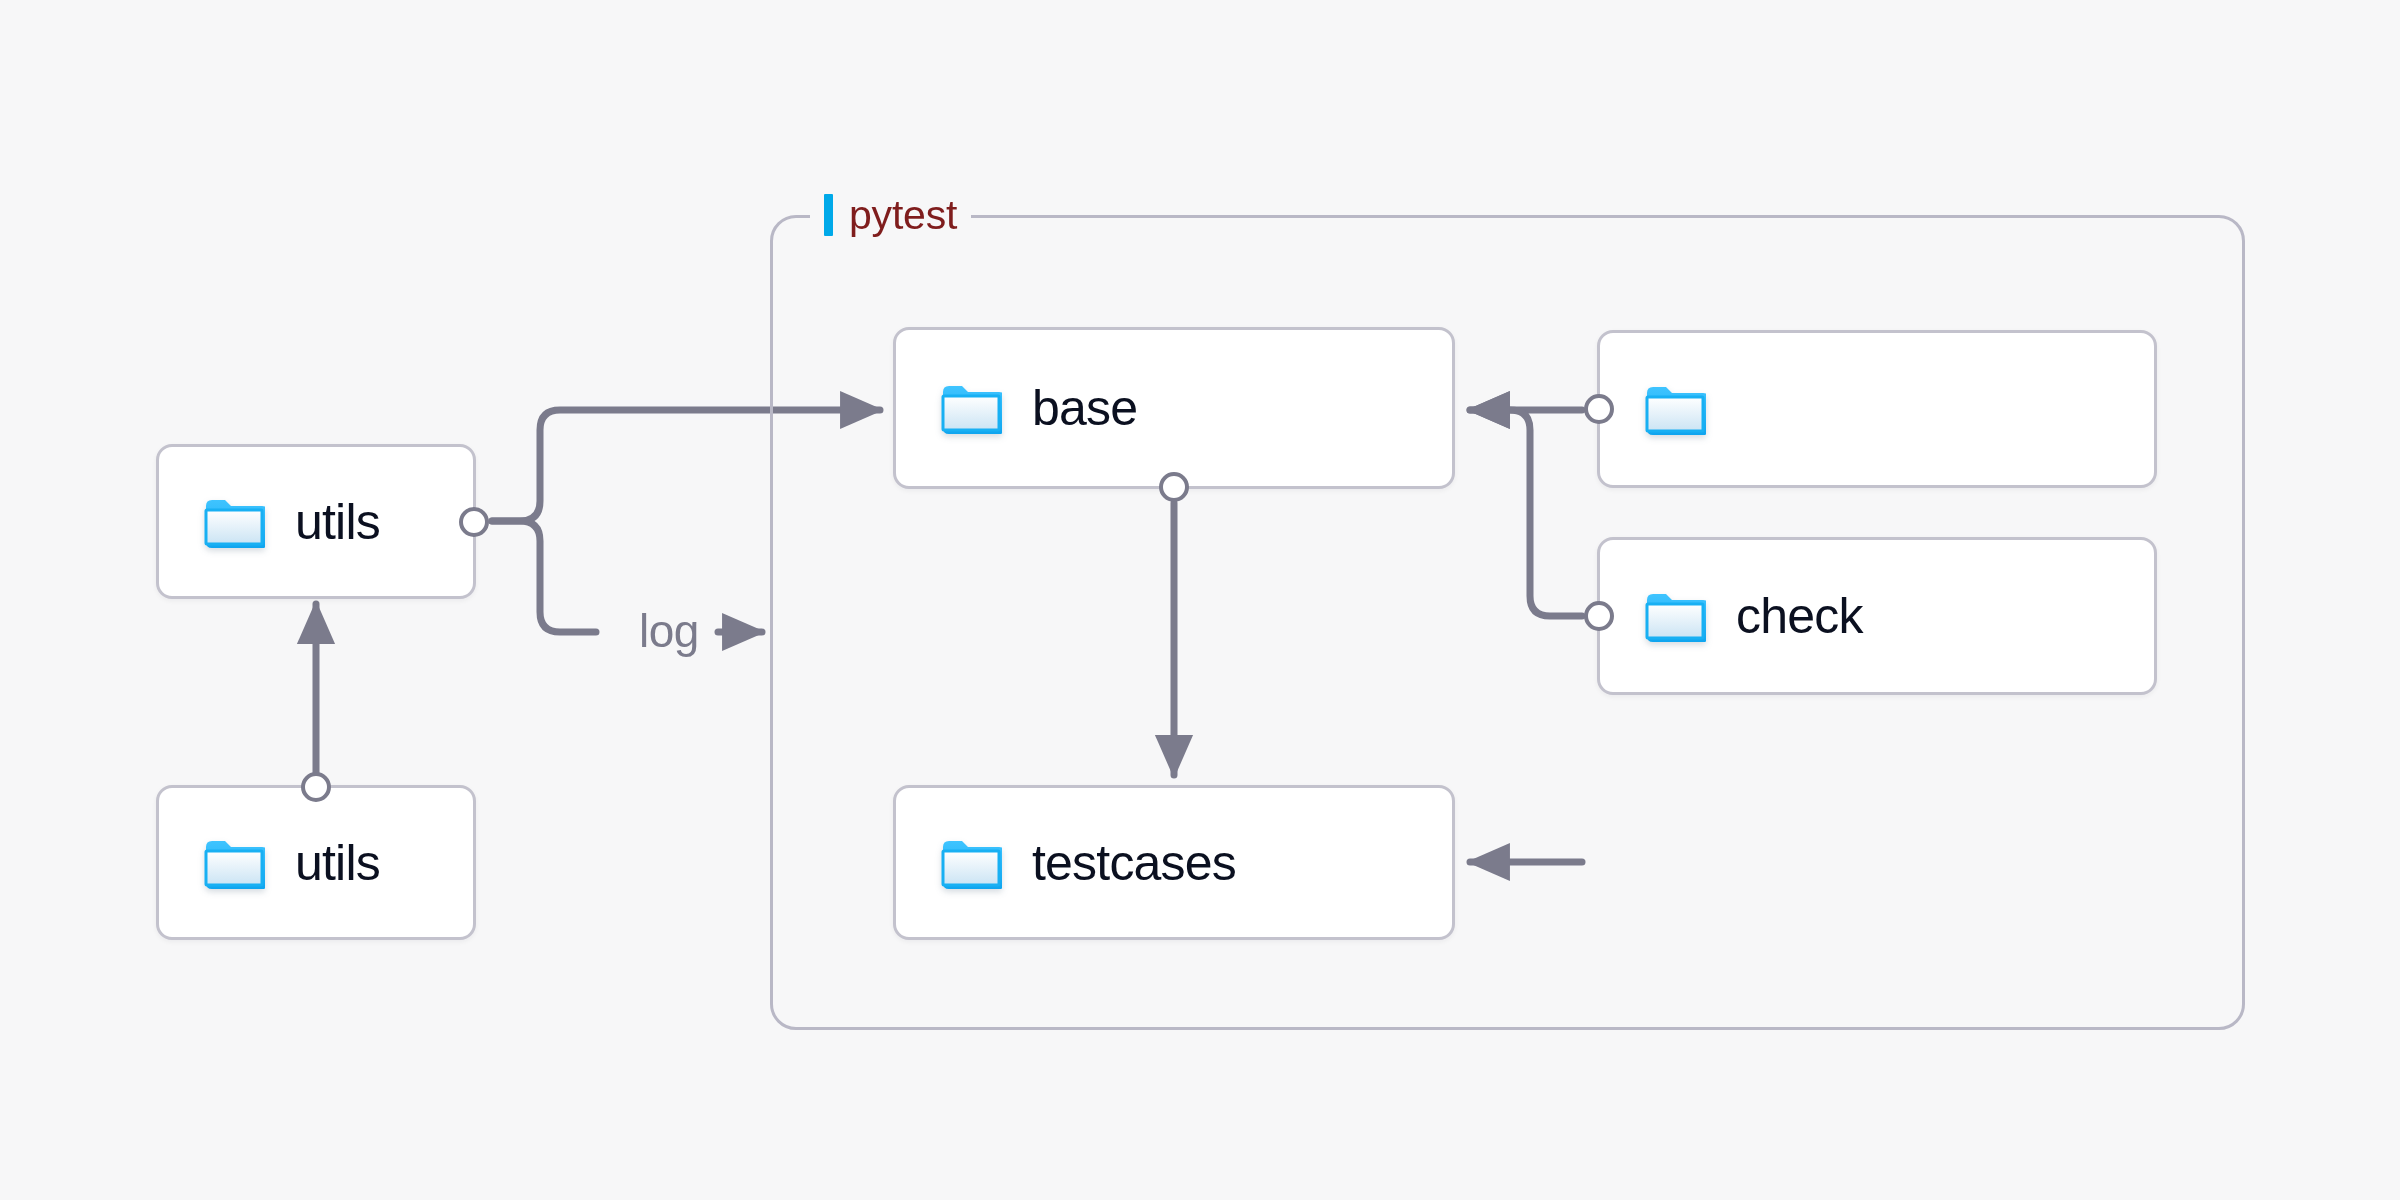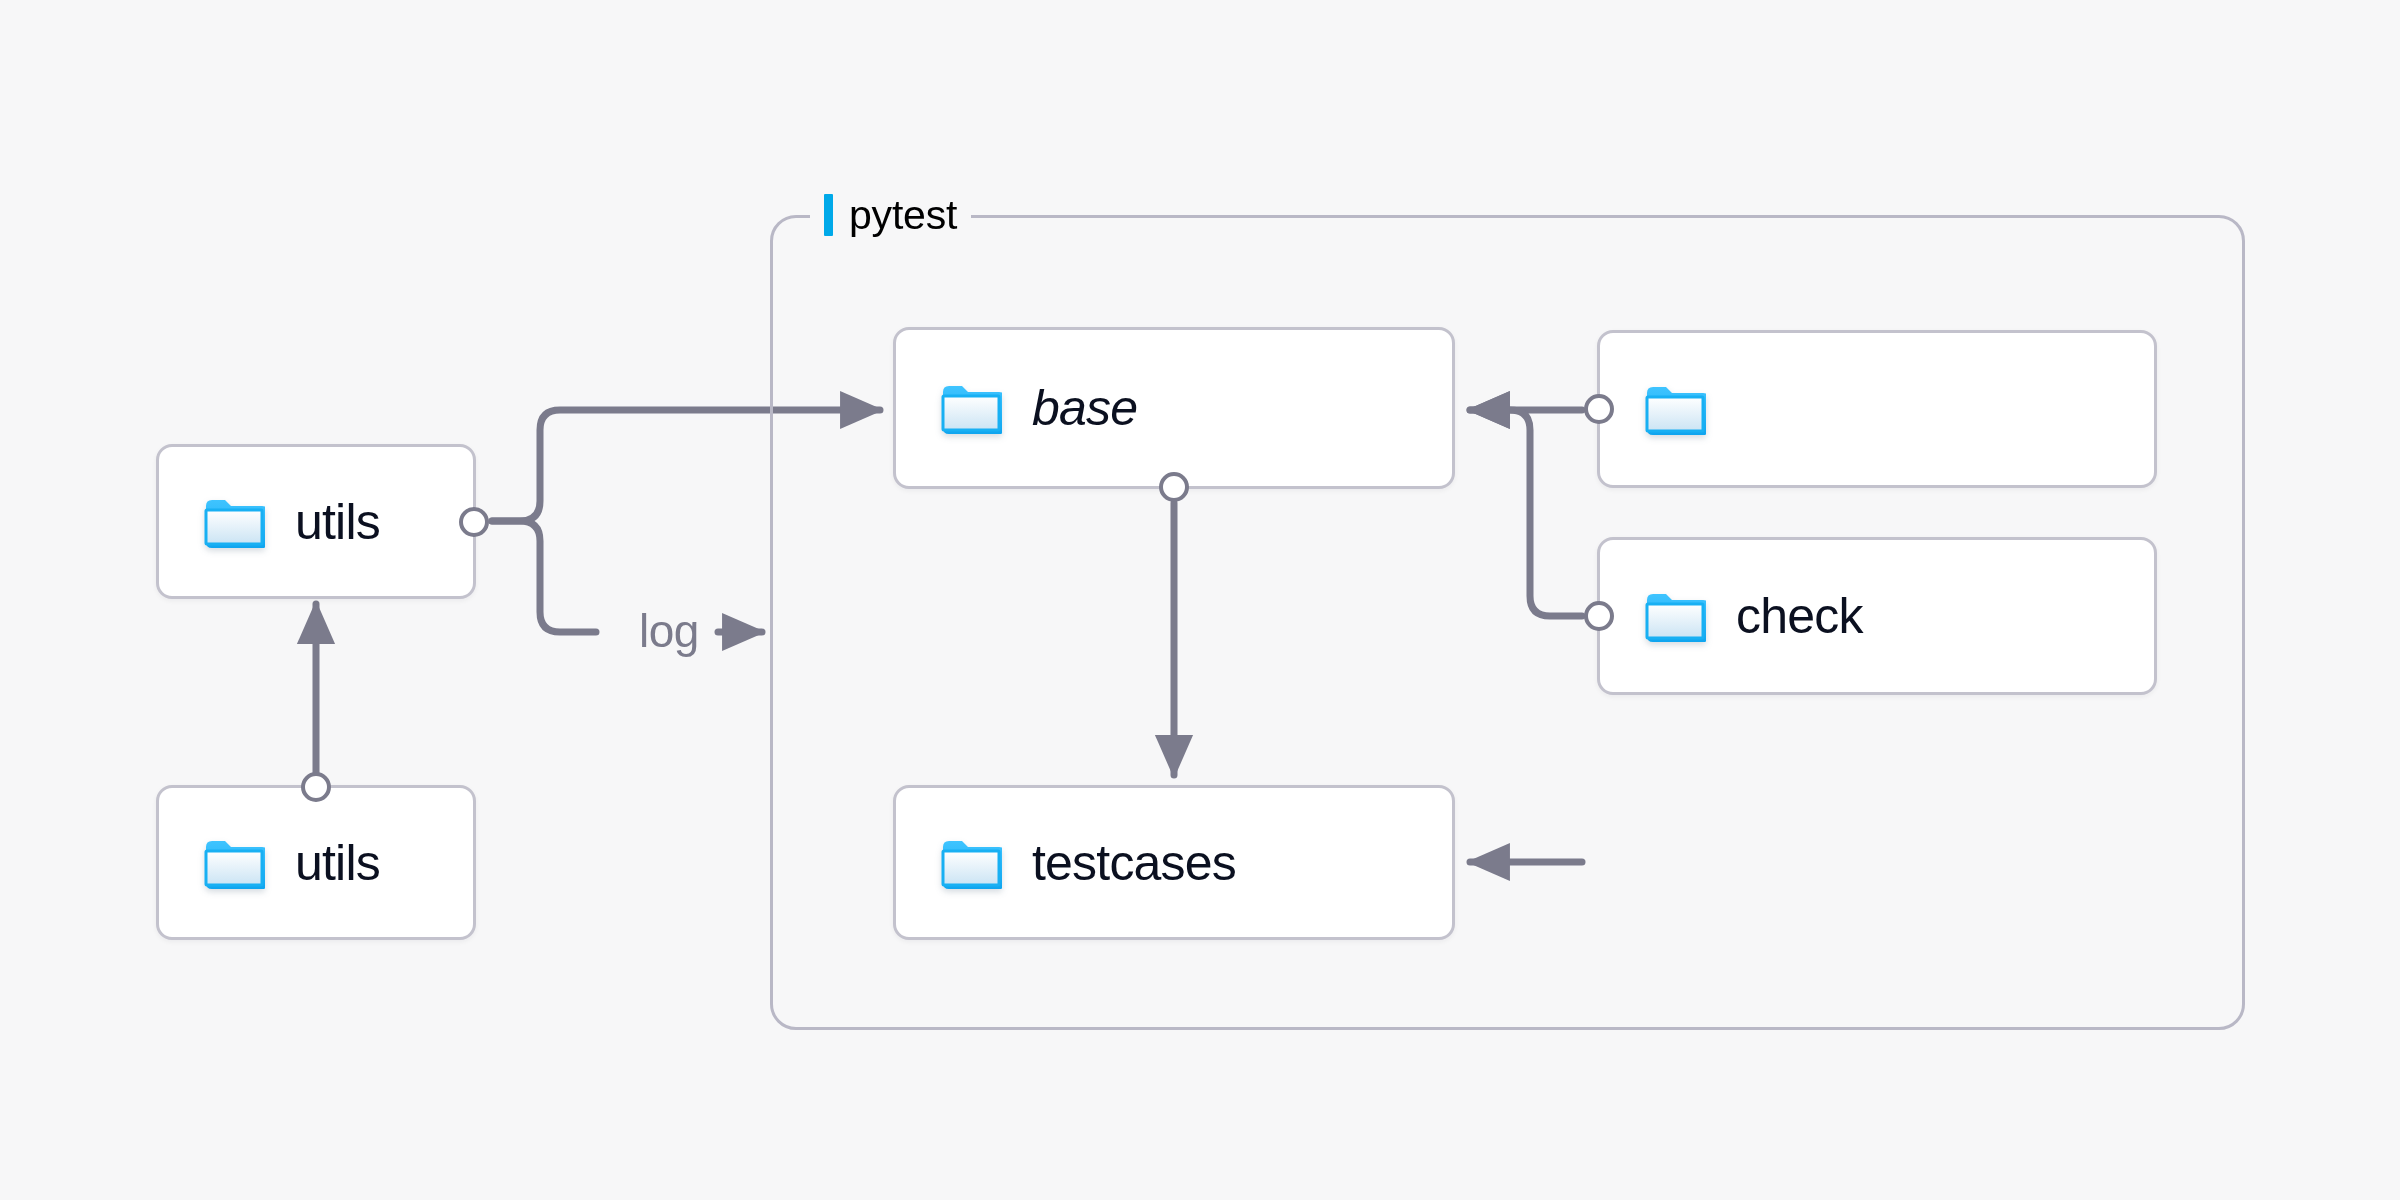"pytest" .group-title { color: #000000 -> #7f1d1d }
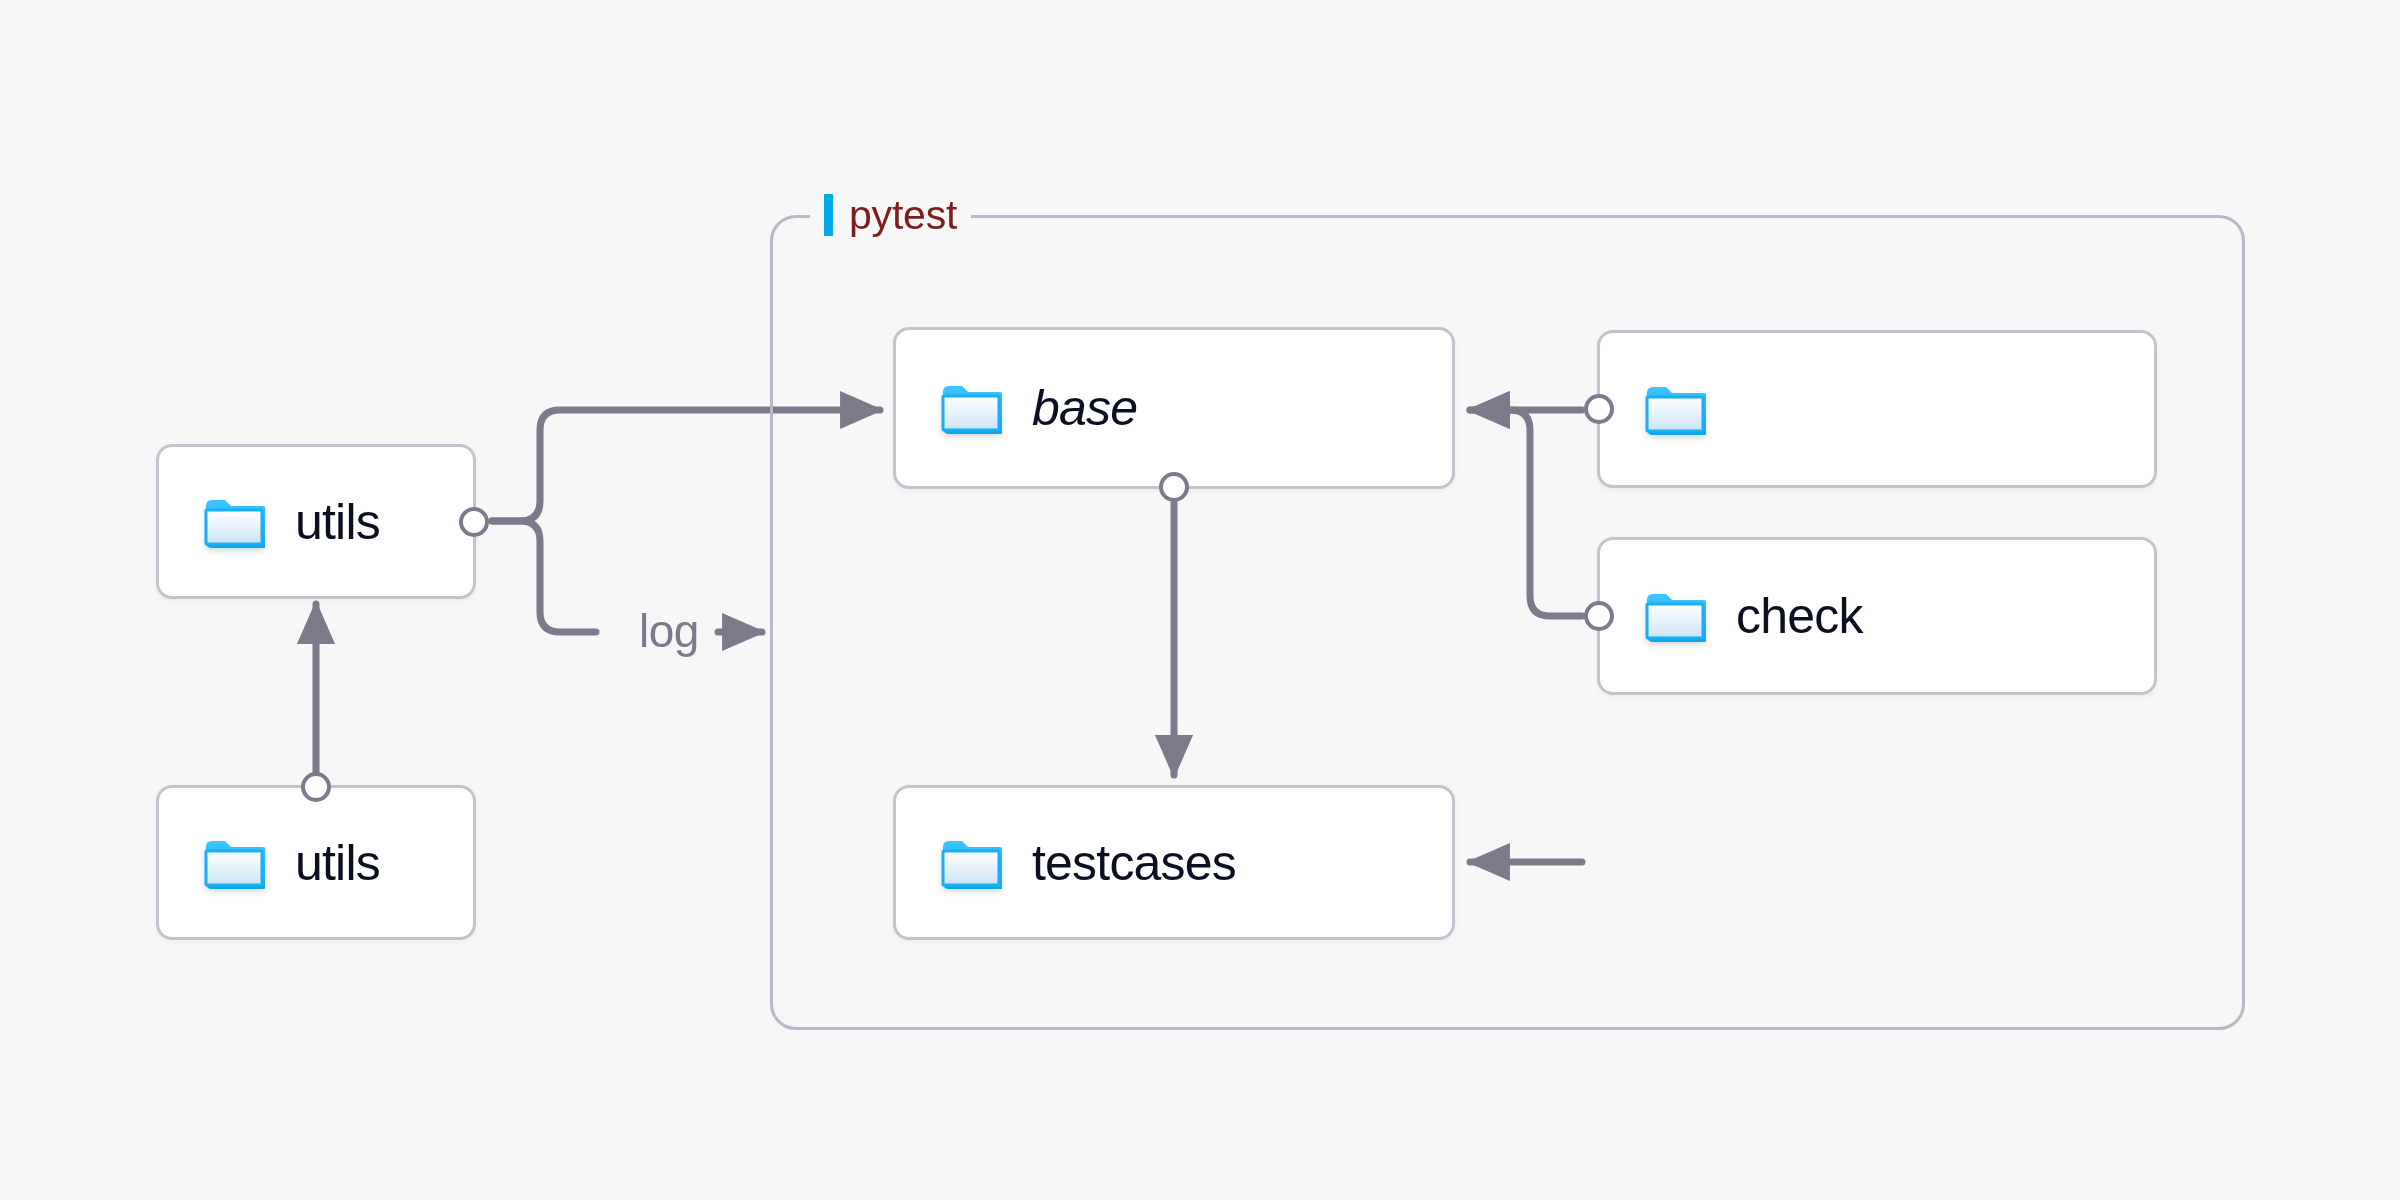"base" div.node { font-style: italic -> none }
